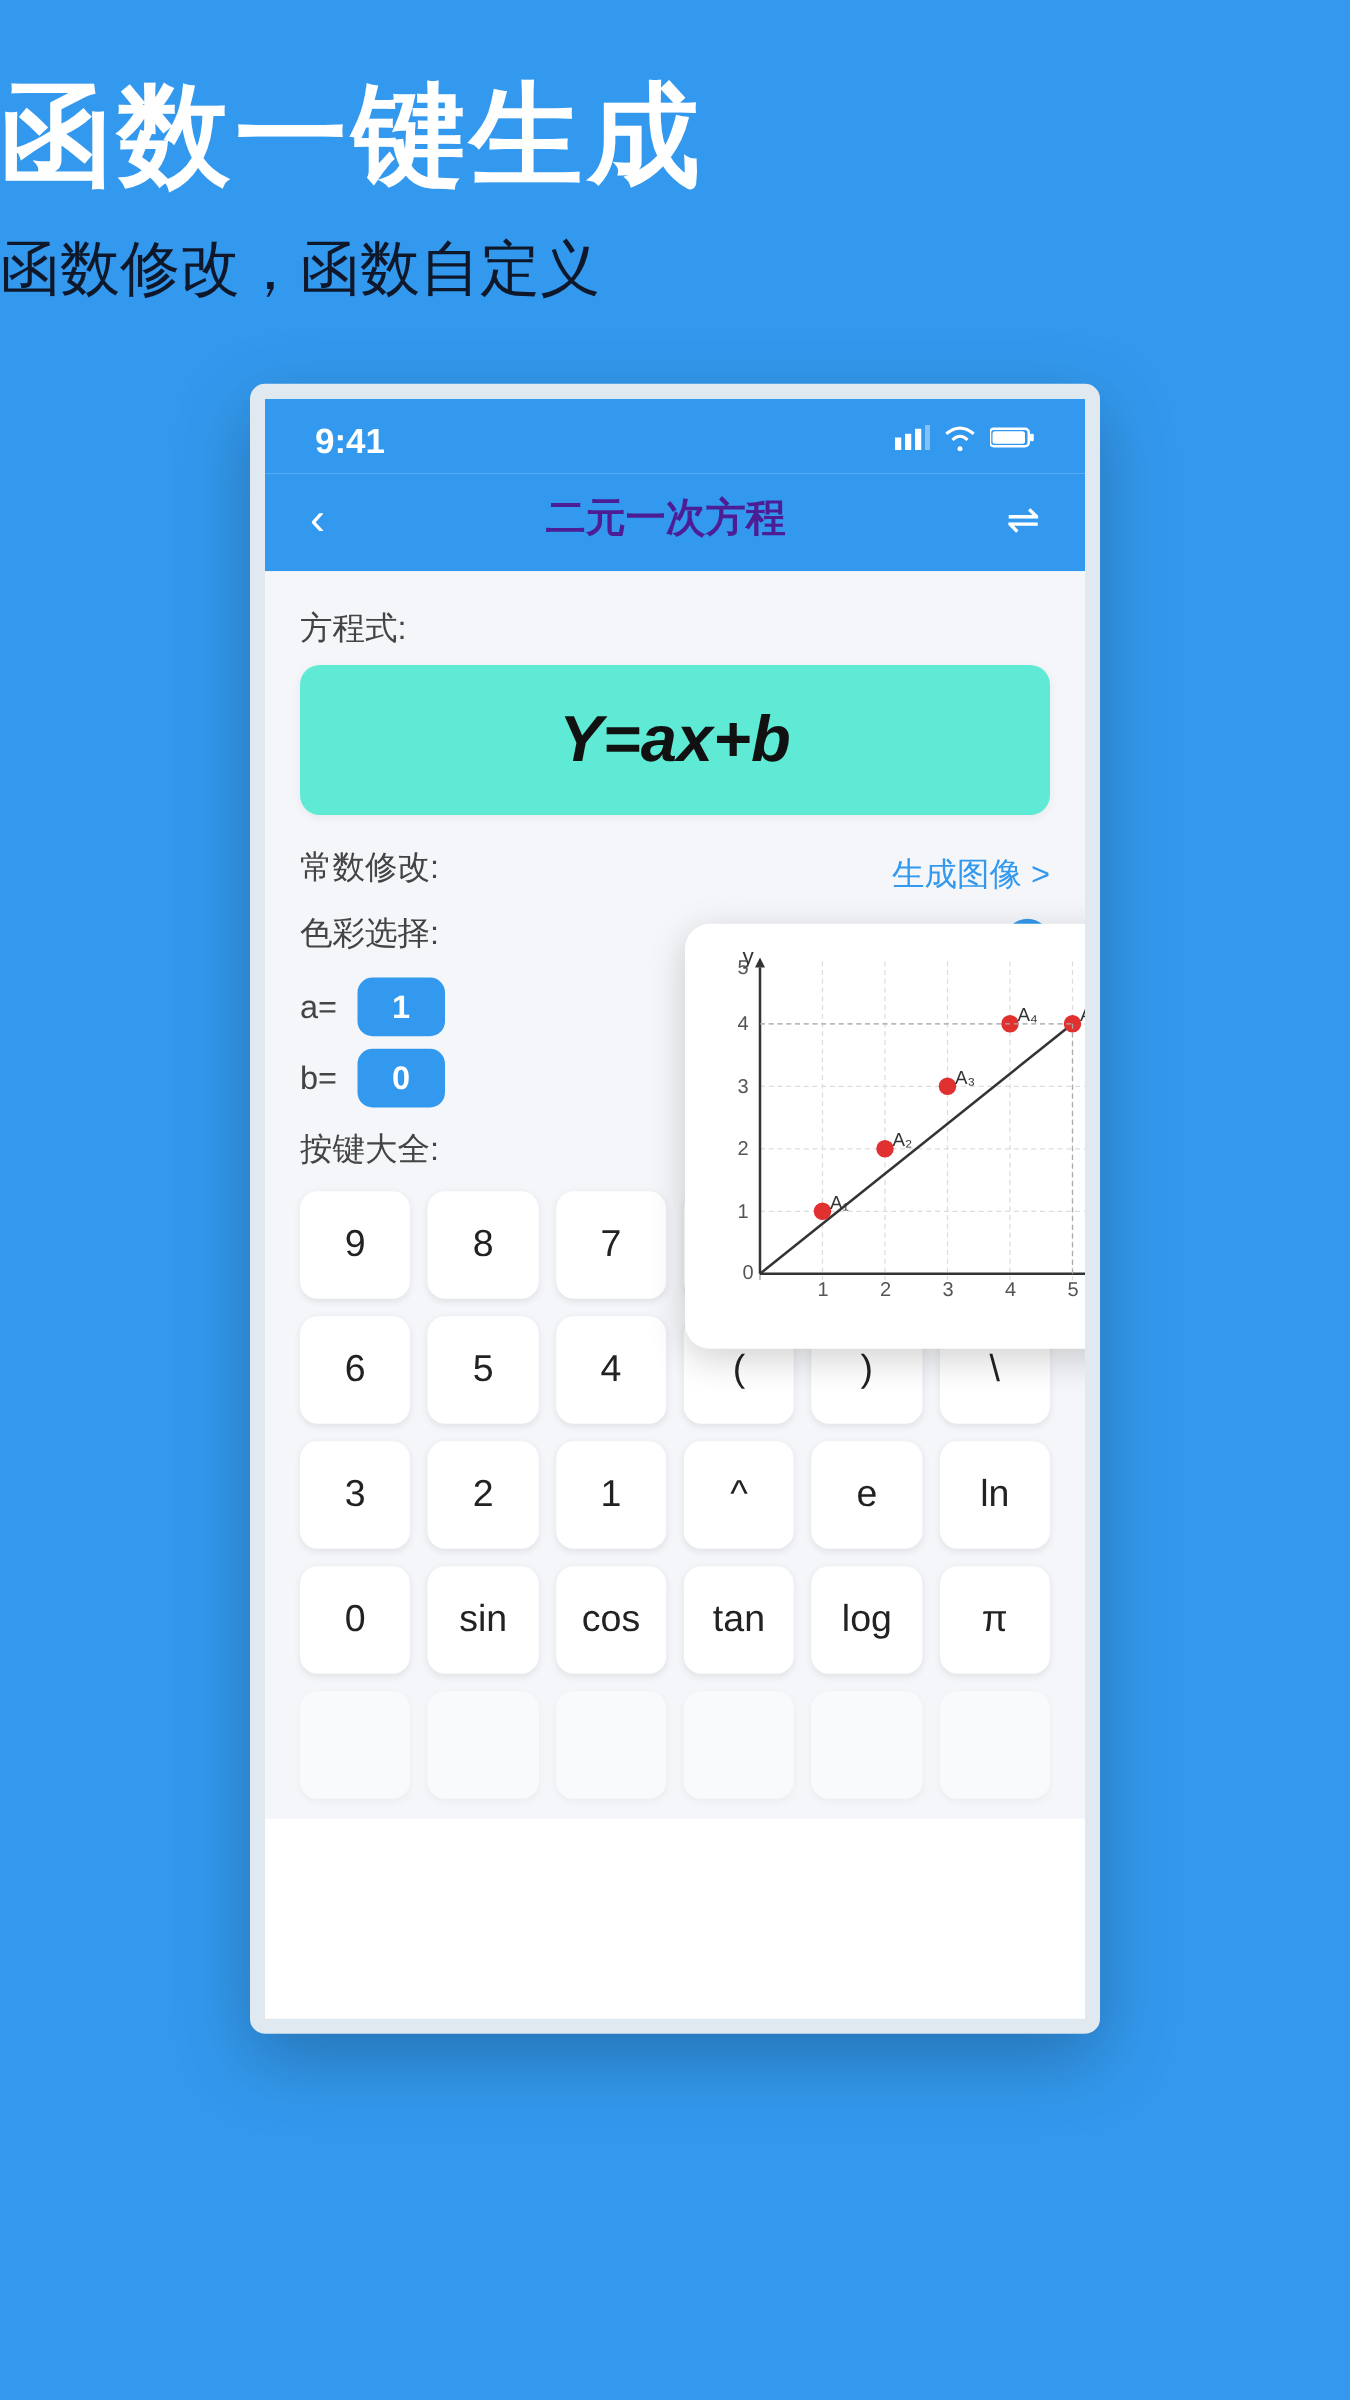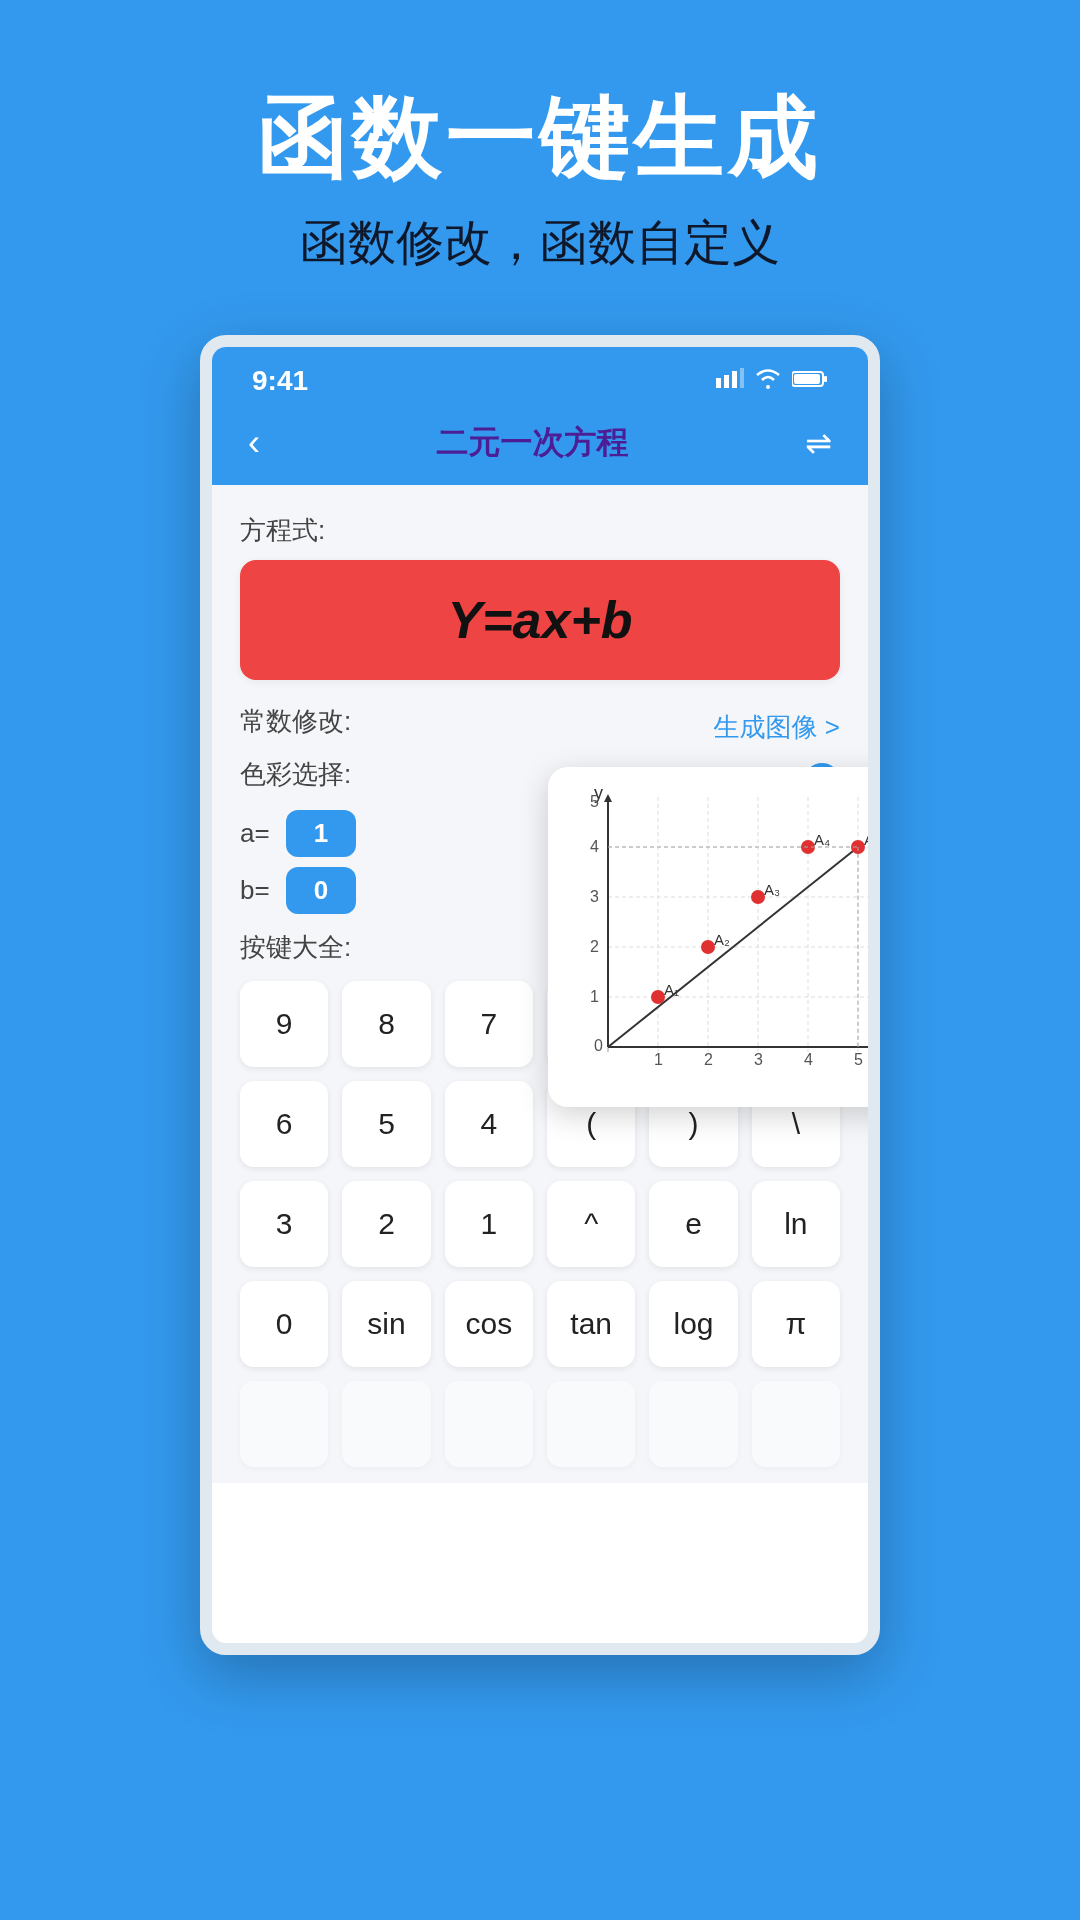"函数一键生成" .header-area { padding-top: 88px -> 60px; text-align: center -> left }
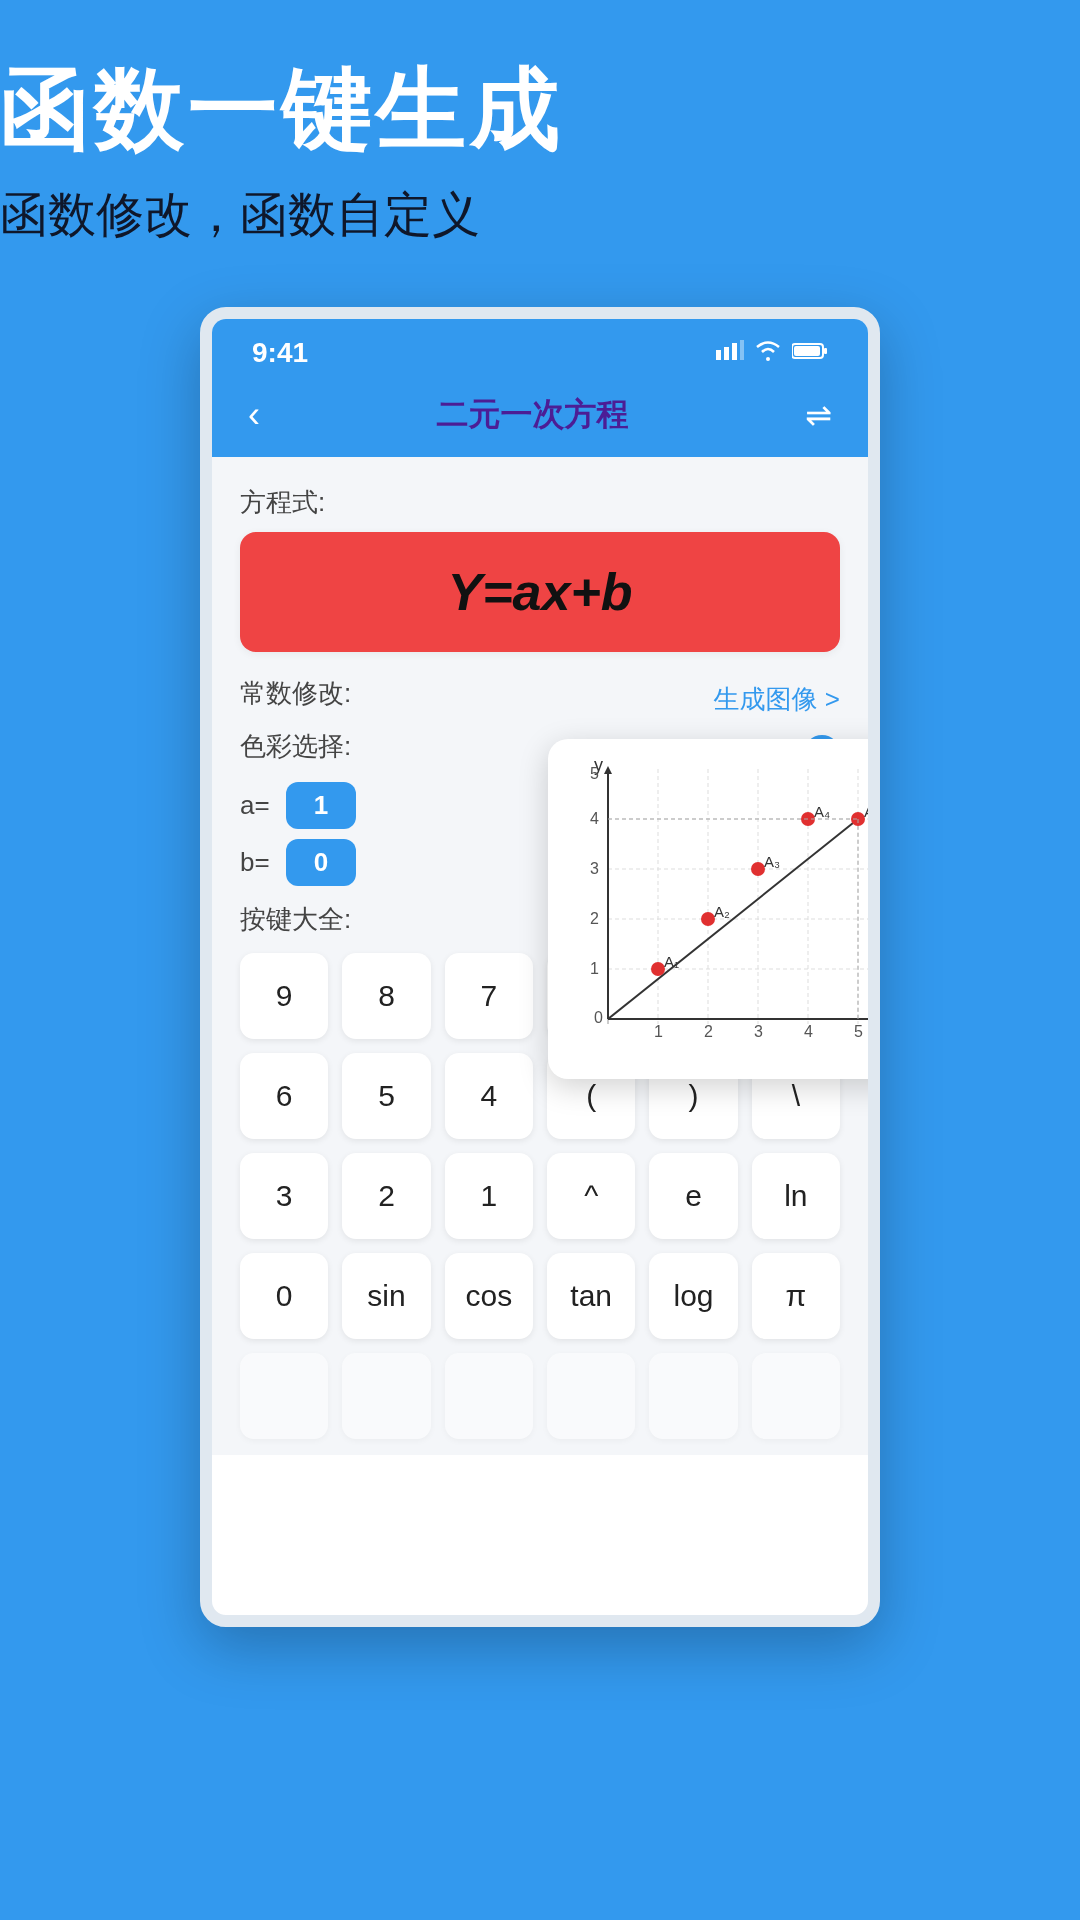"9:41" .phone { border-radius: 26px -> 12px }
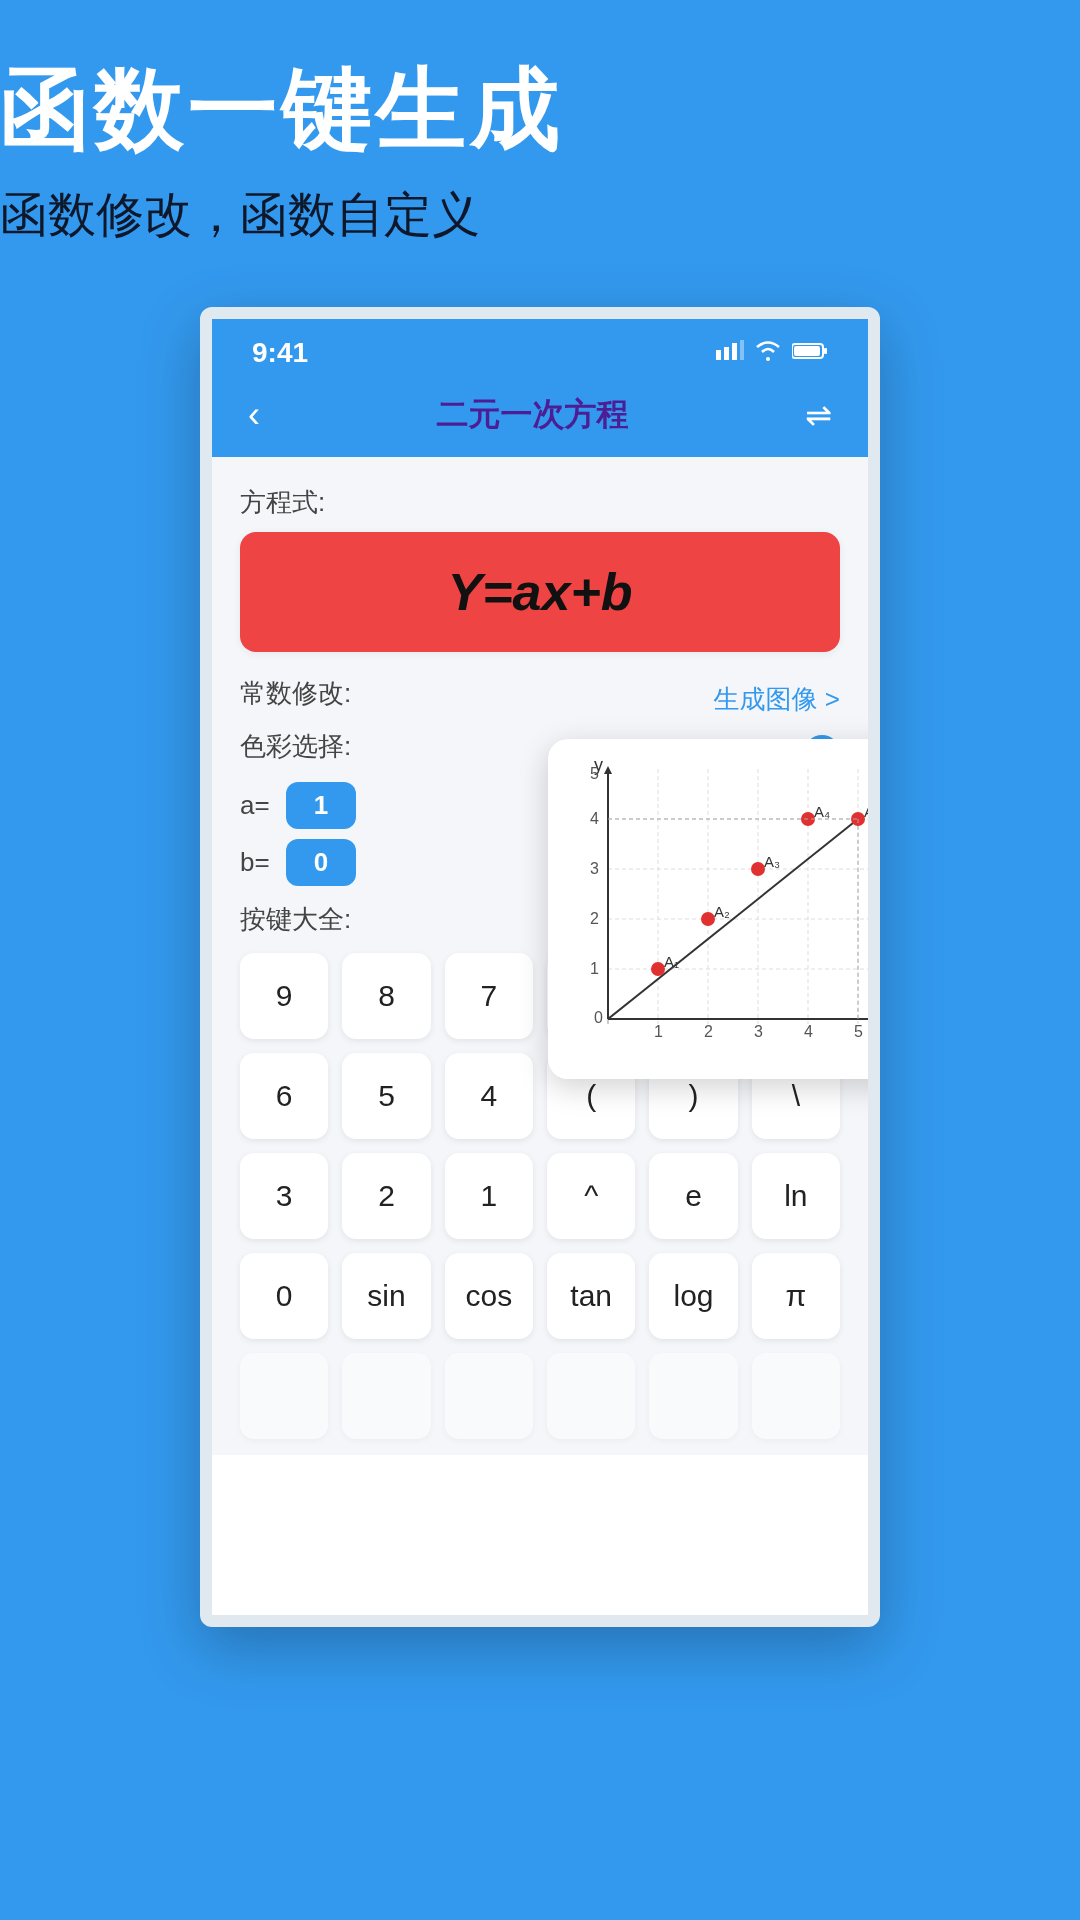"Y=ax+b" .formula-box { background: #ef4444 -> #5eead4 }
